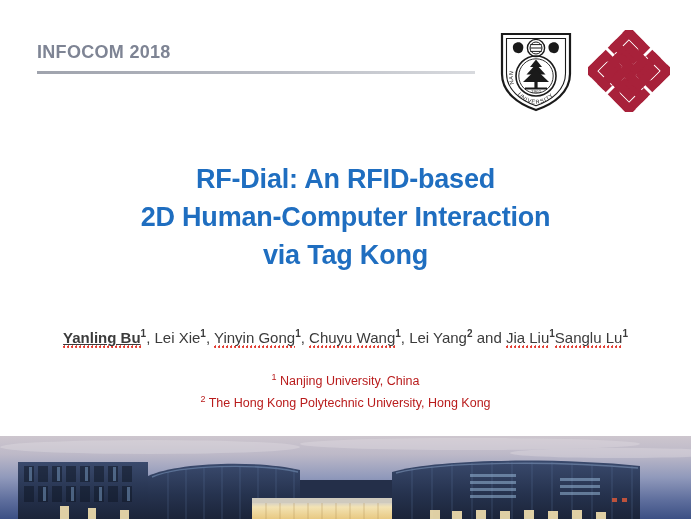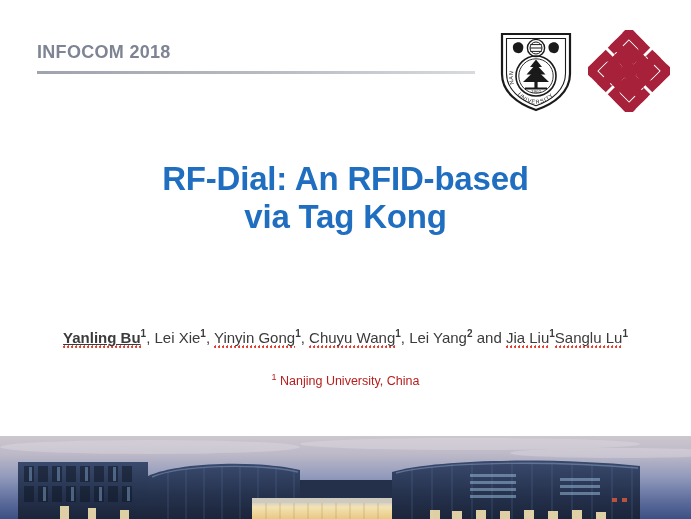"RF-Dial: An RFID-based" #title-block { font-size: 33px -> 27px }
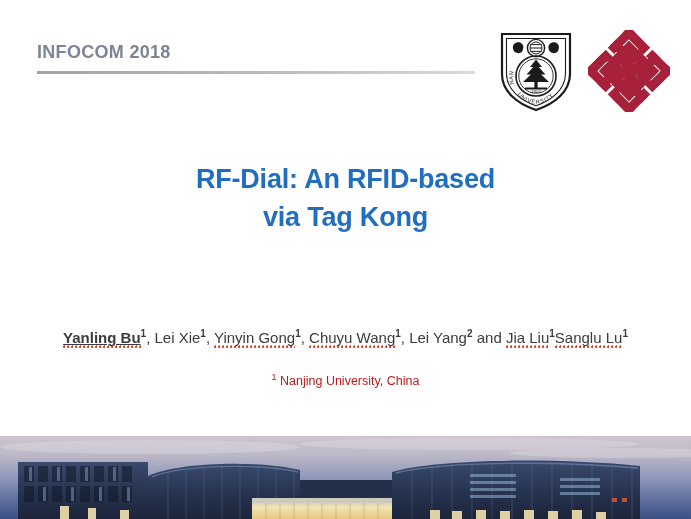"2D Human-Computer Interaction" span.tline { html: none -> <span>2D Human-Computer Interaction</span> }
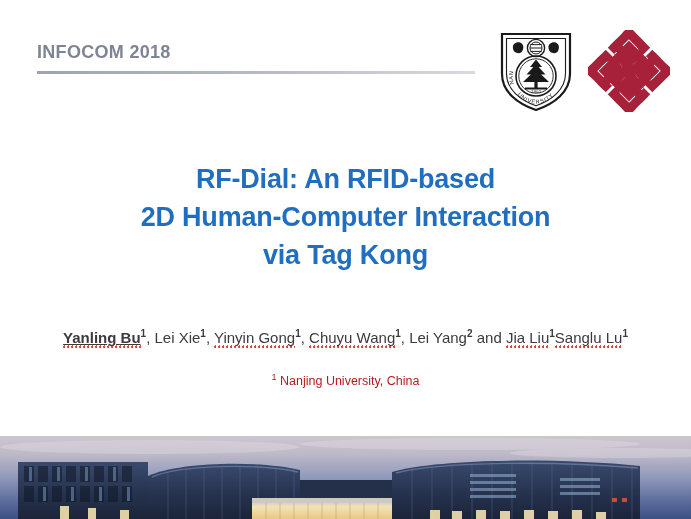"2 The Hong Kong Polytechnic" span.aline { html: none -> <span><sup>2</sup> <span>The Hong Kong Polytechnic University, Hong Kong</span></span> }
